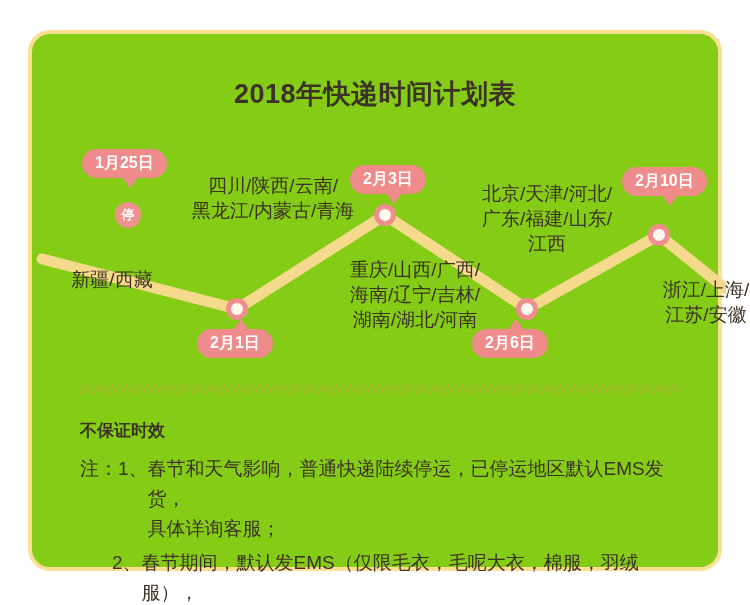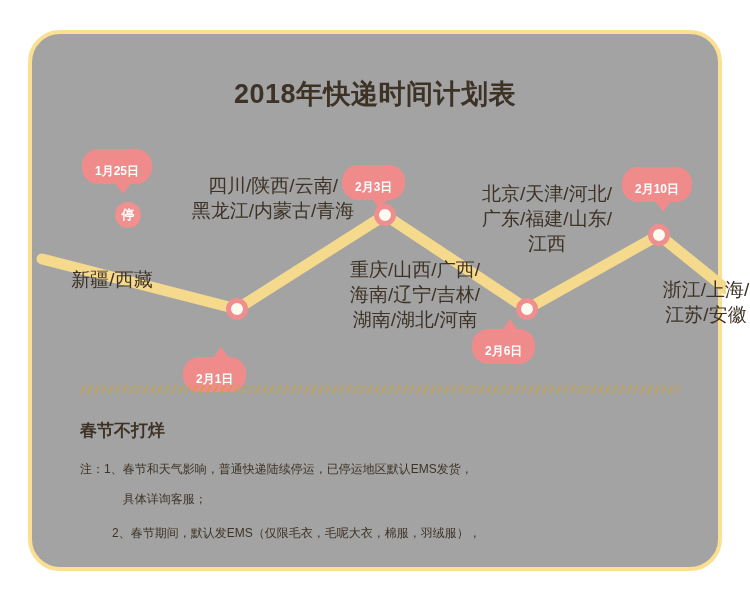"2018年快递时间计划表" #card { background: #a3a3a3 -> #84cc16; border-radius: 32px -> 22px }
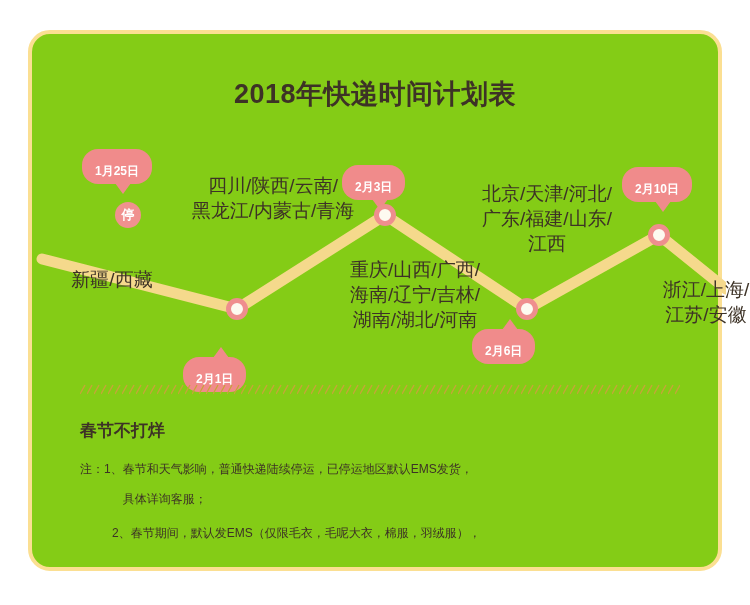"1月25日" .pill { font-size: 12px -> 16px; padding: 16px 13px 6px 13px -> 5px 13px 6px 13px }
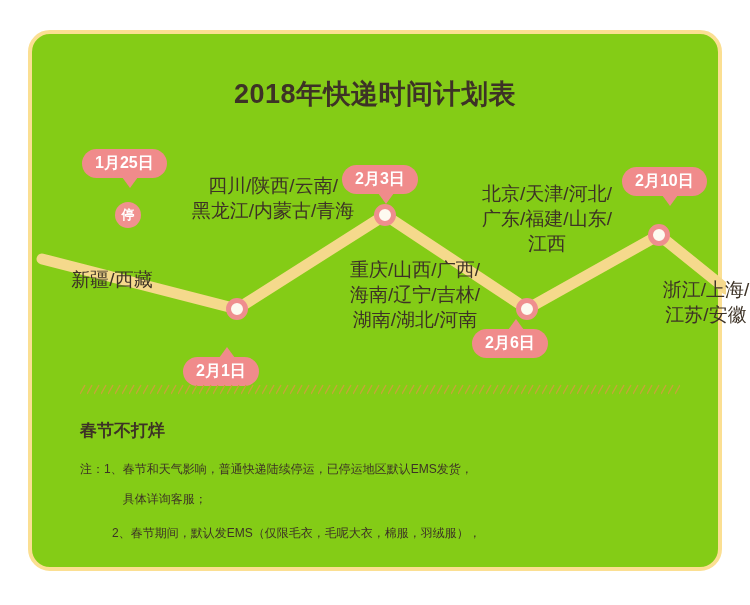"2月3日" div.pill { left: 310px -> 318px }
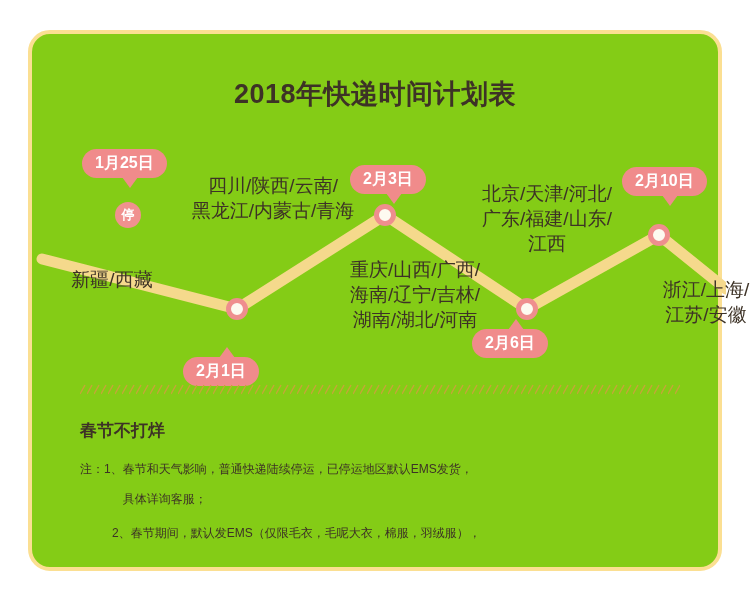"2月1日" div.pill { left: 151px -> 165px; margin-top: 28px -> none }
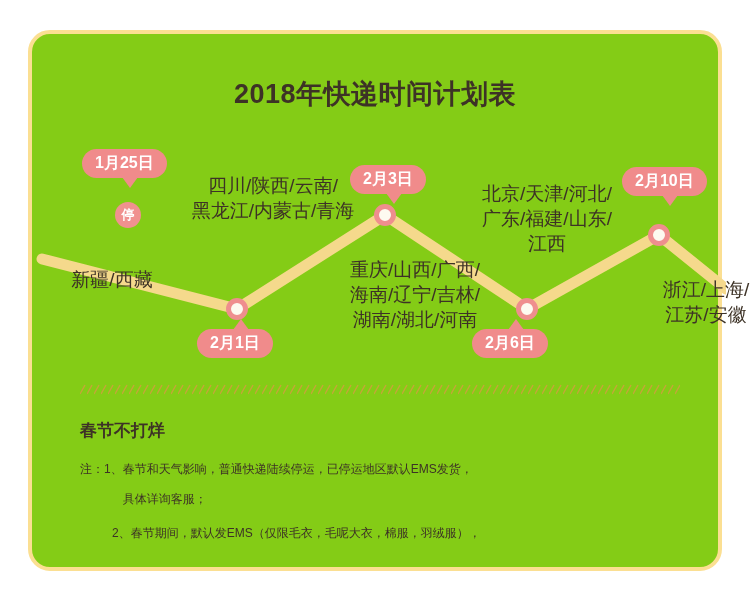"春节不打烊" div { text: 春节不打烊 -> 不保证时效 }
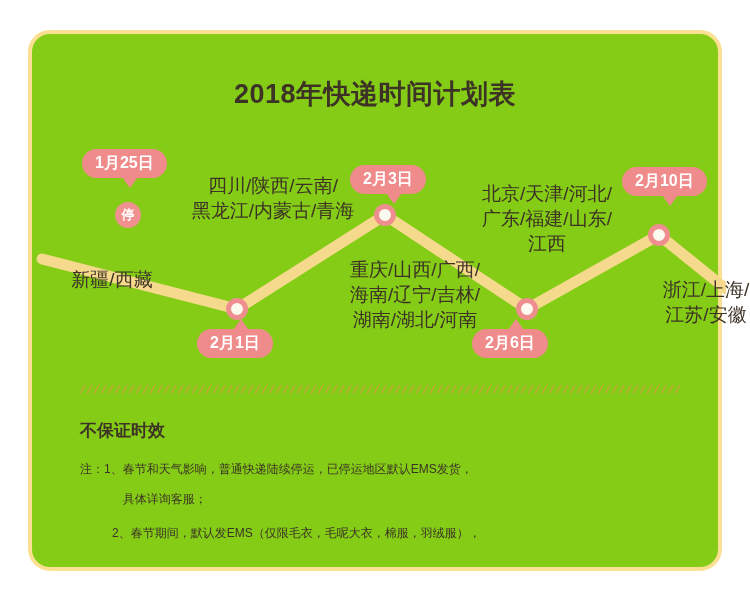"注：1、" .note-row { font-size: 12px -> 19px }
